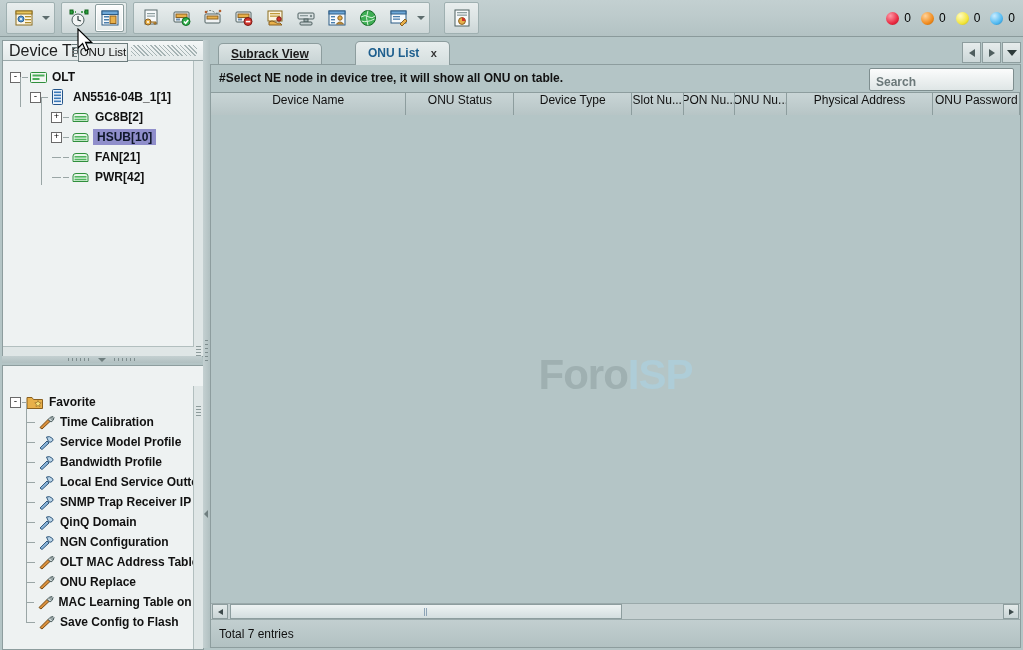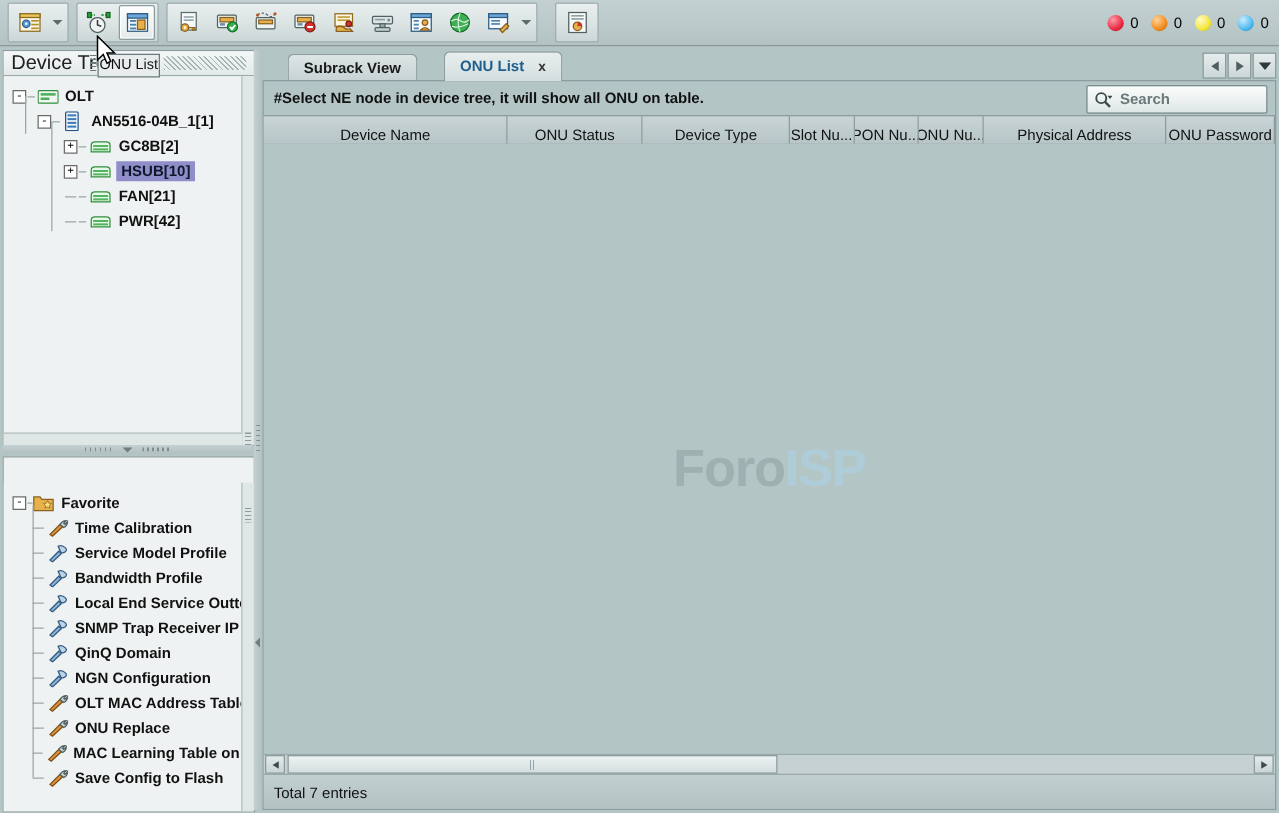"Subrack View" div.tab { left: 20px -> 8px; text-decoration: none -> underline }
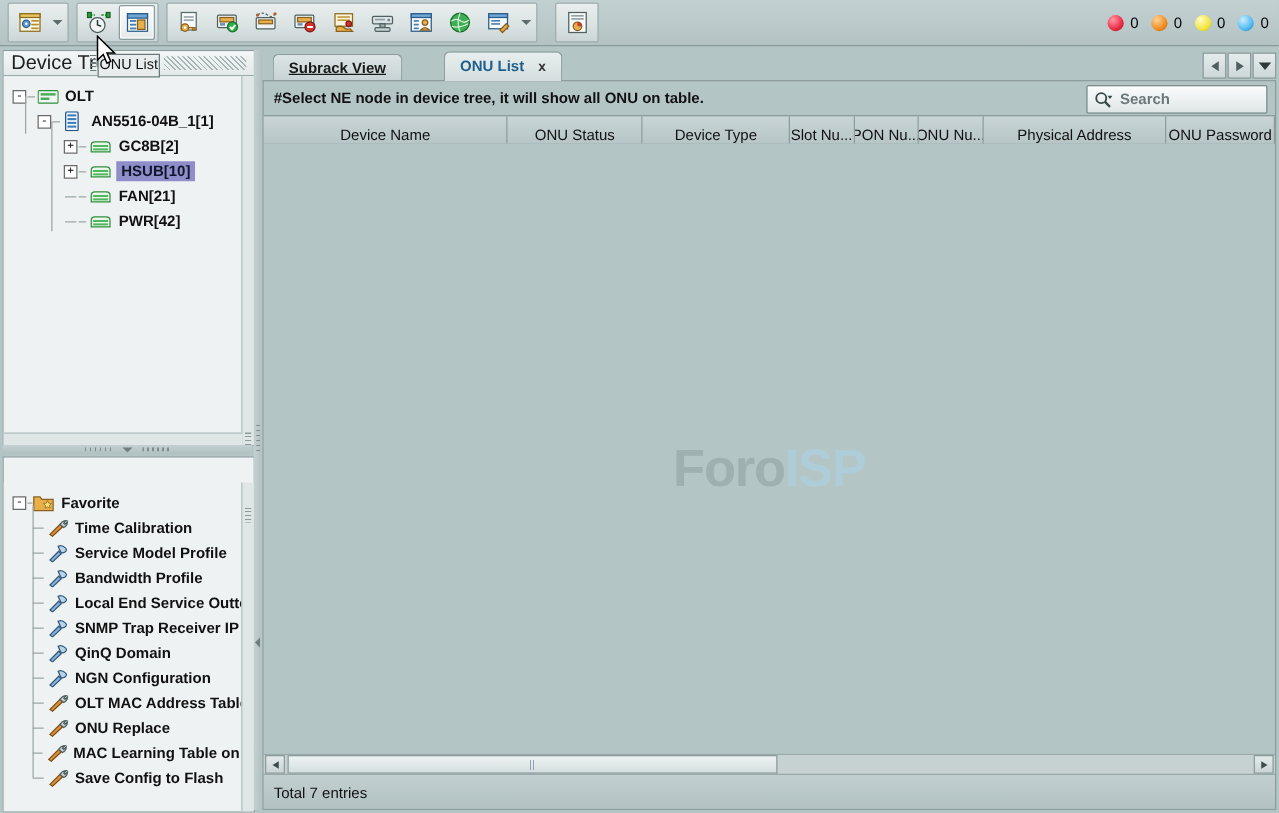"Search" #searchbox { align-items: center -> flex-start; flex-direction: none -> column }
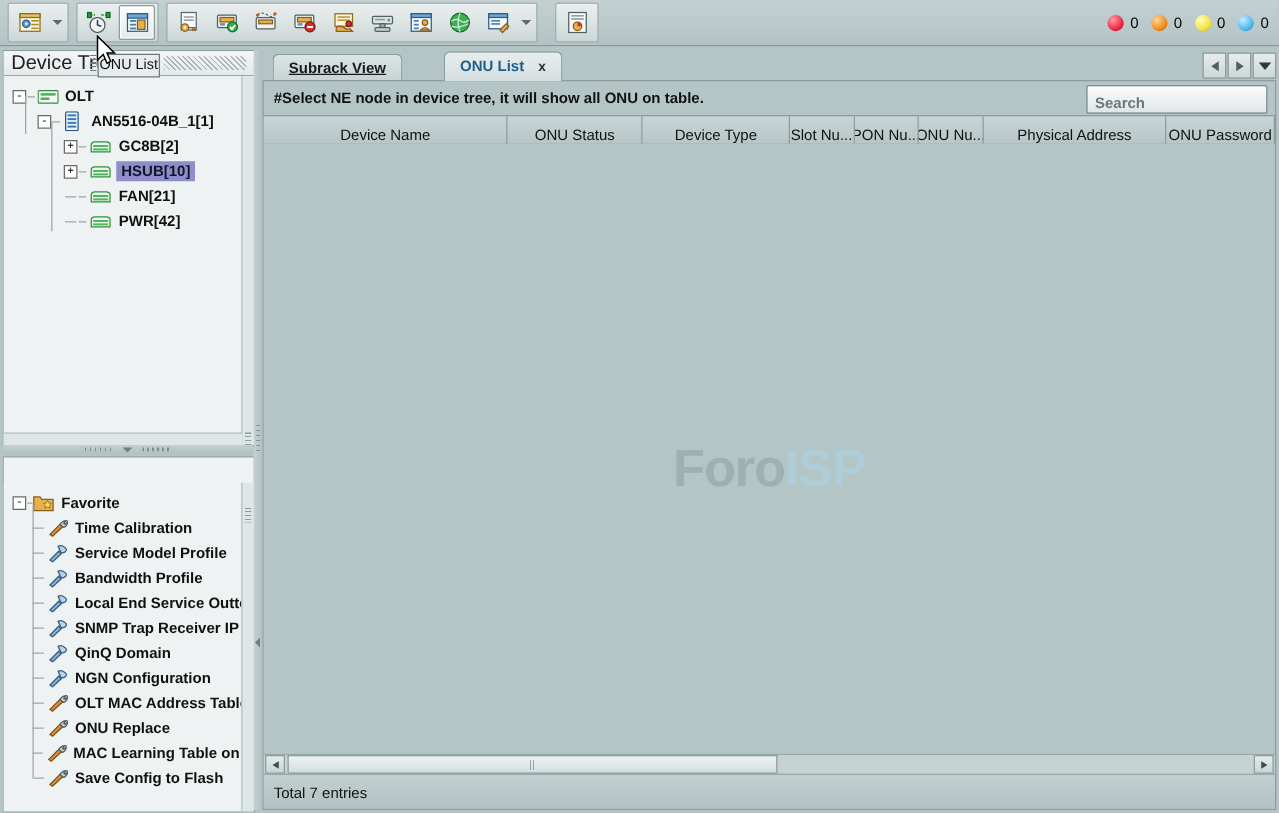"Device Name" .th { align-items: flex-end -> flex-start }
